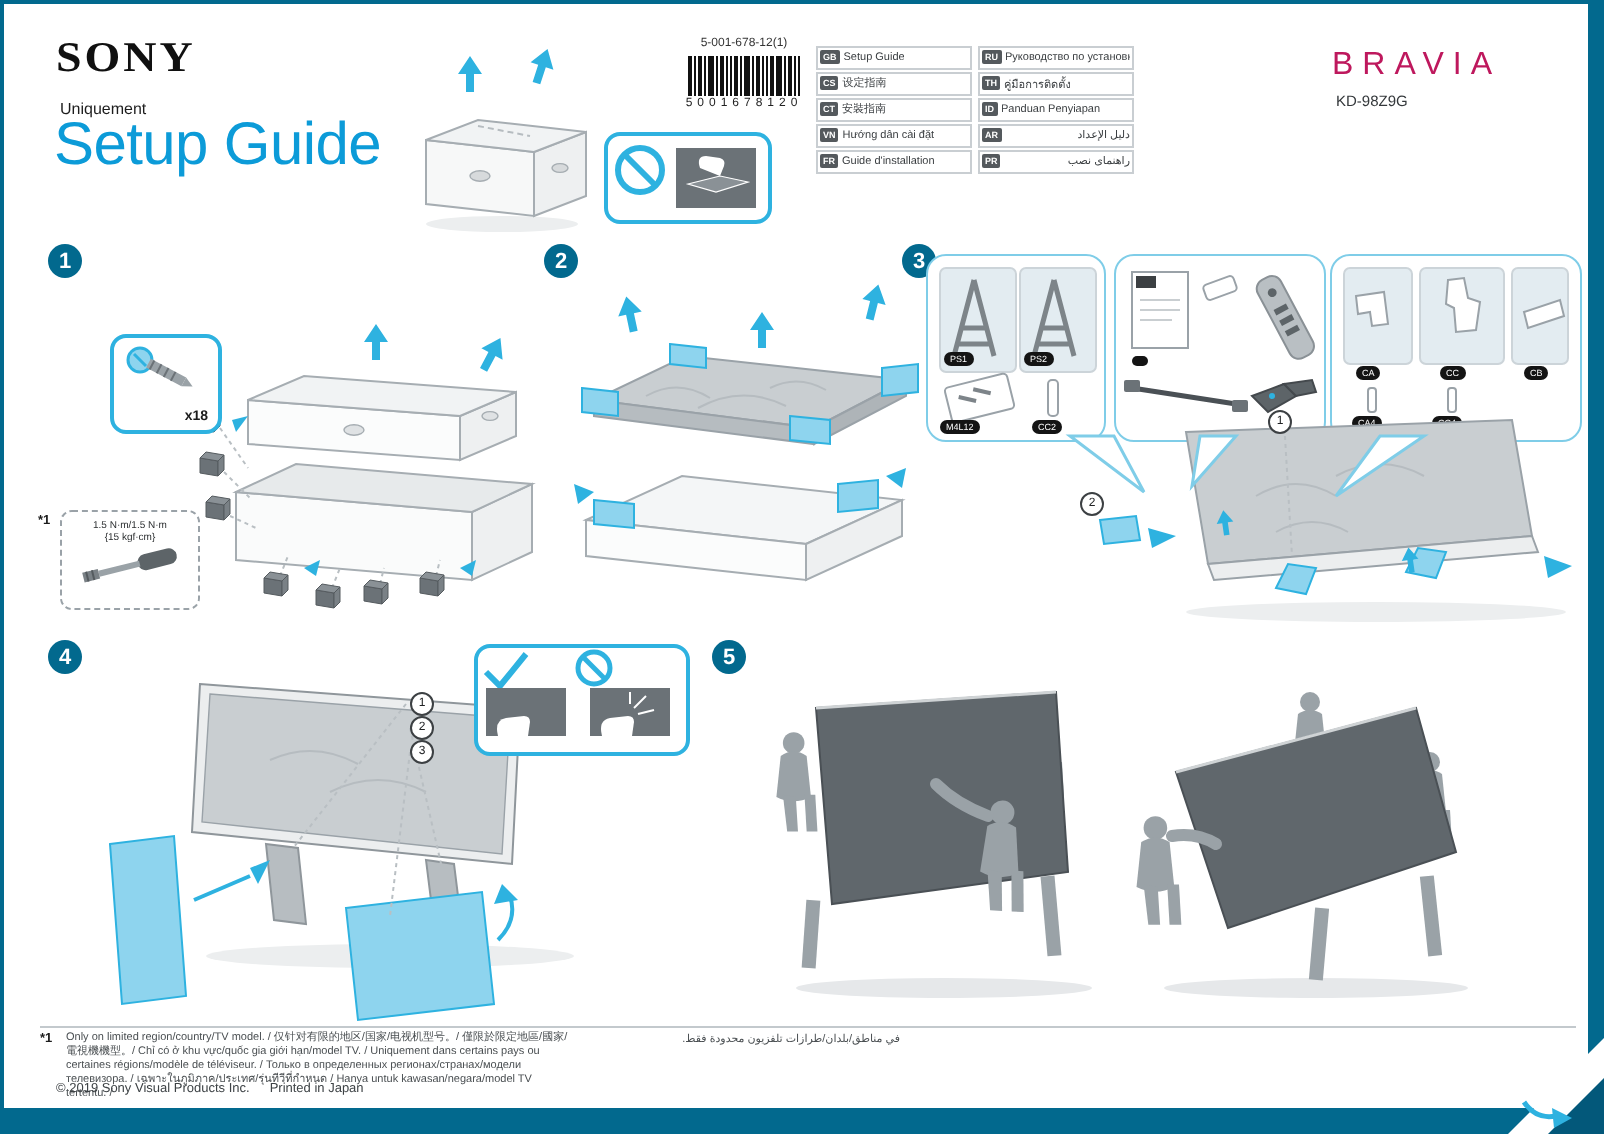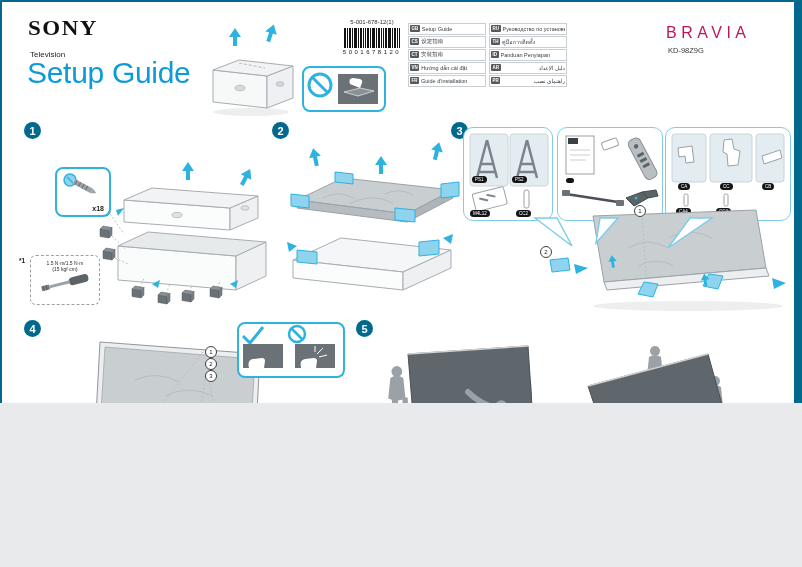"SONY" .page { height: 403px -> 567px }
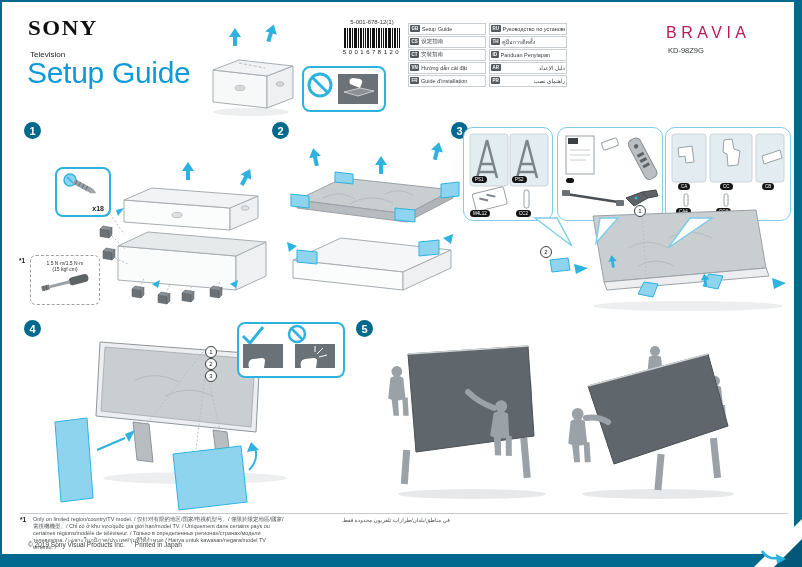"Television" div.abs { text: Television -> Uniquement }
